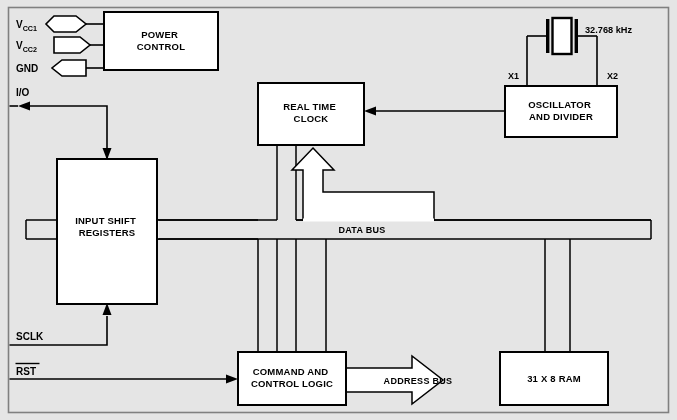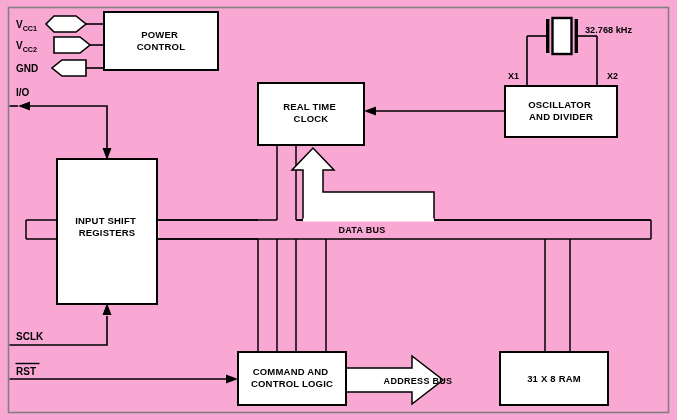"VCC1" #diagram-root { background: #f9a8d4 -> #e5e5e5 }
